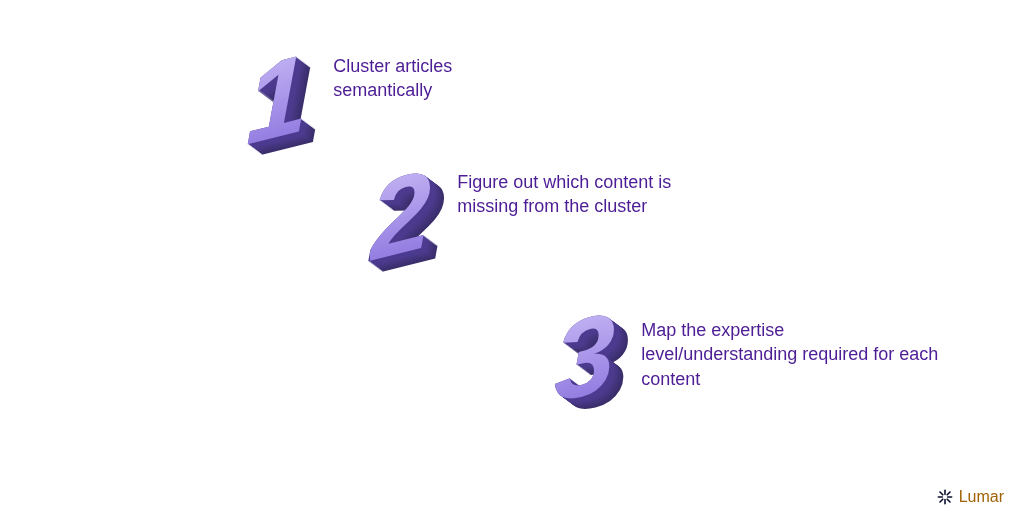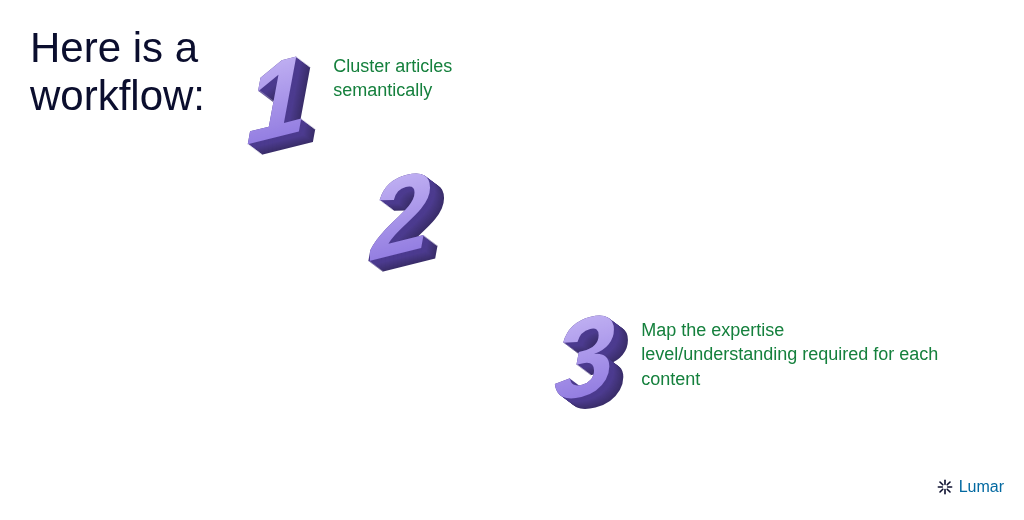"Here is a workflow:" div.title { html: <div>Here is a workflow:</div> -> none }
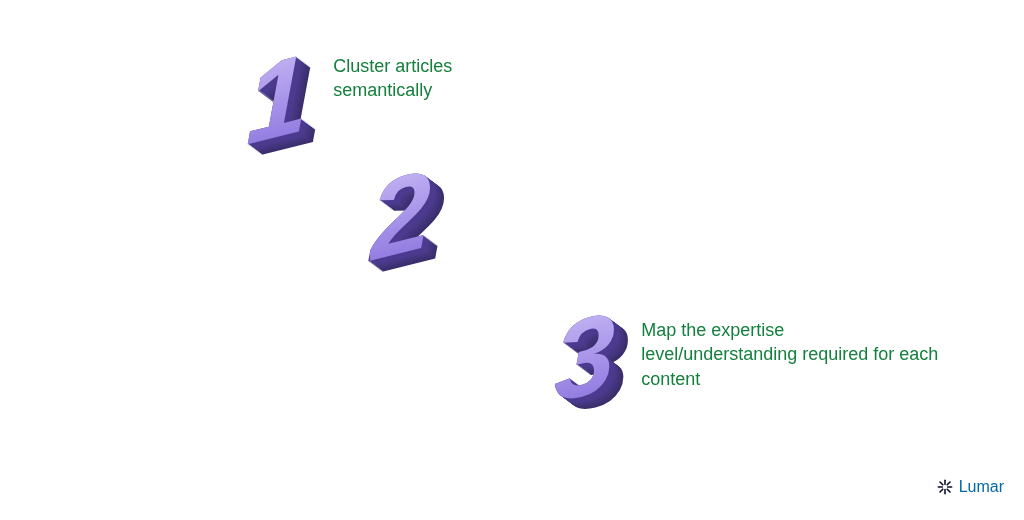"Cluster articles semantically" .step .caption { color: #15803d -> #4c1d95 }
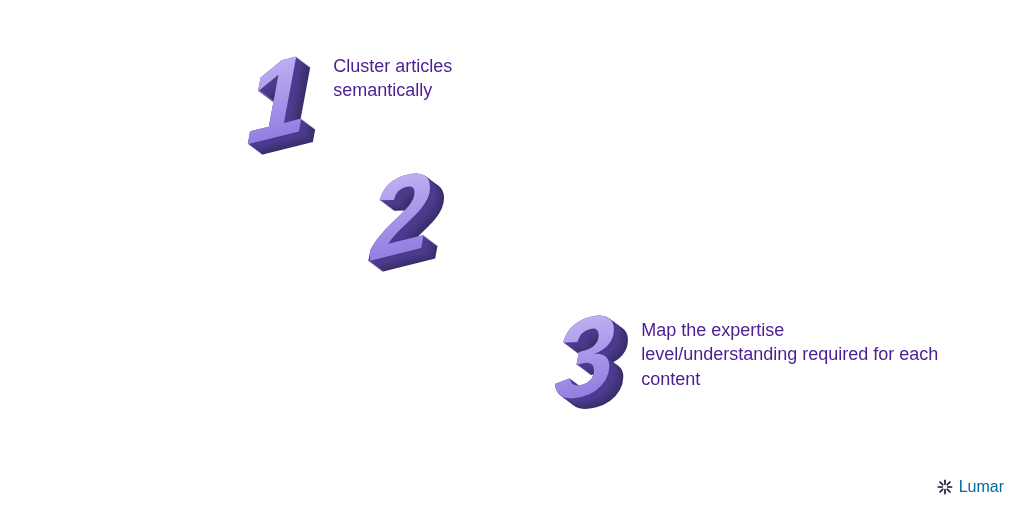"Figure out which content is" div.caption { html: none -> <div>Figure out which content is missing from the cluster</div> }
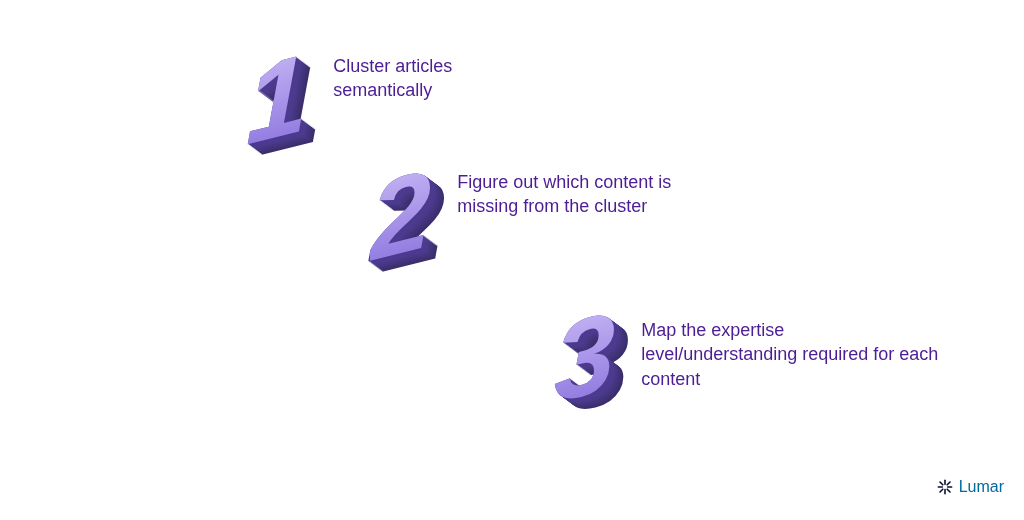"Lumar" .brand { bottom: 24px -> 14px; color: #0369a1 -> #a16207 }
